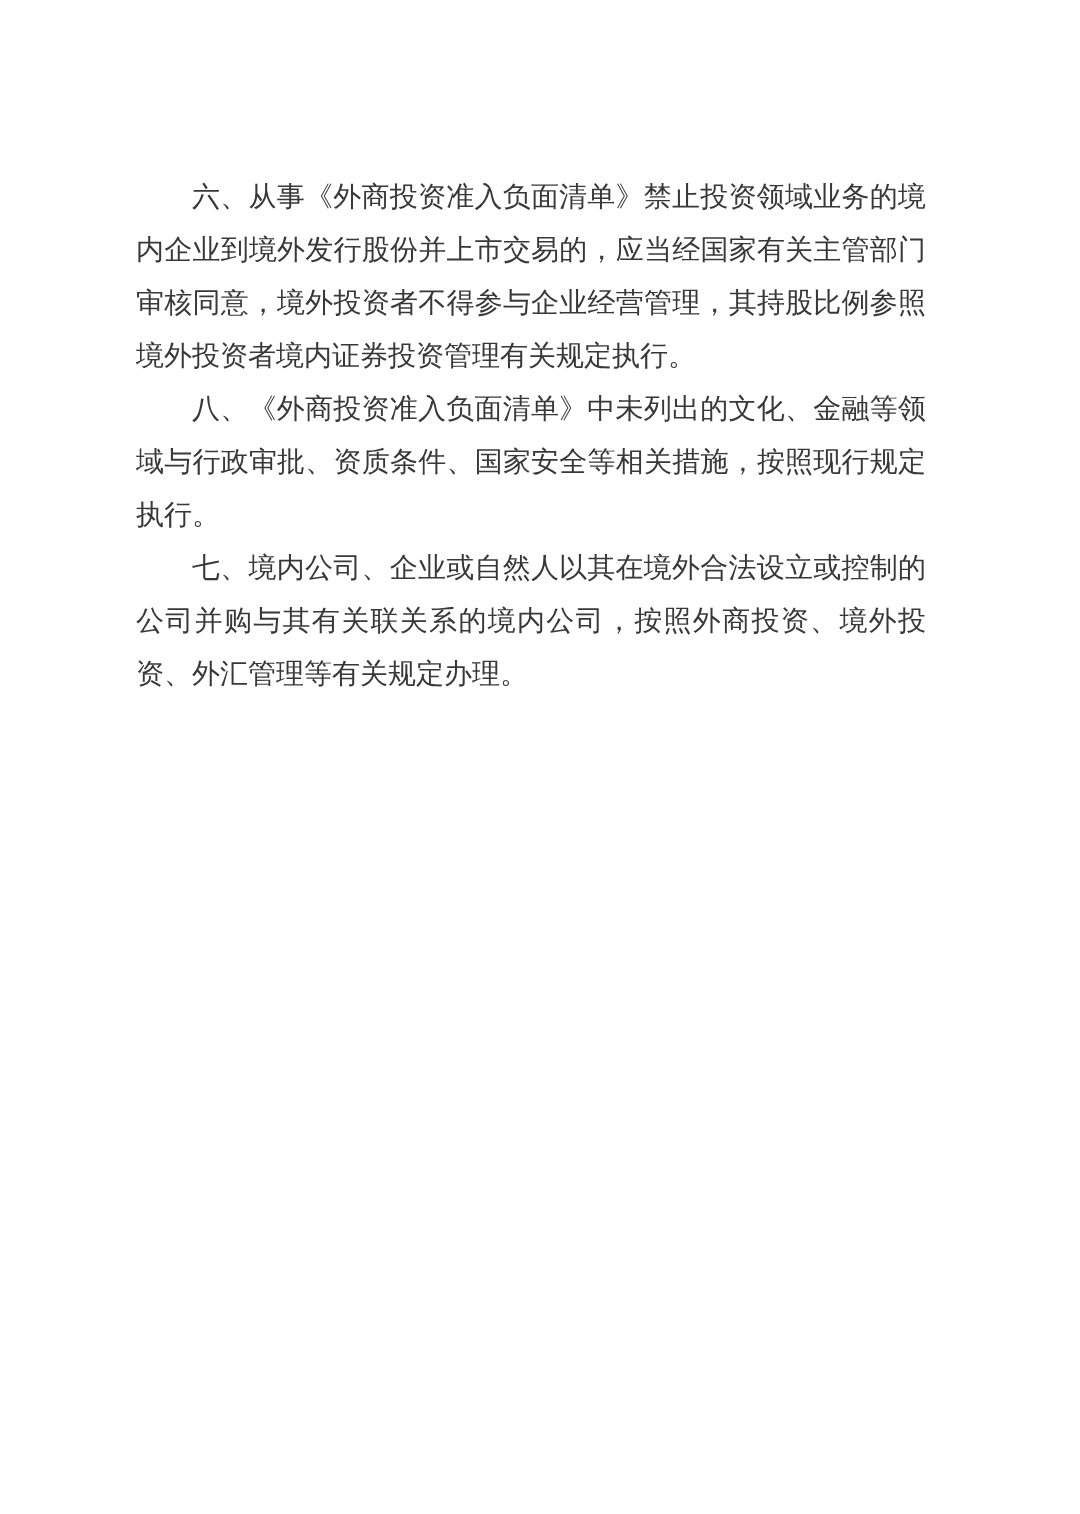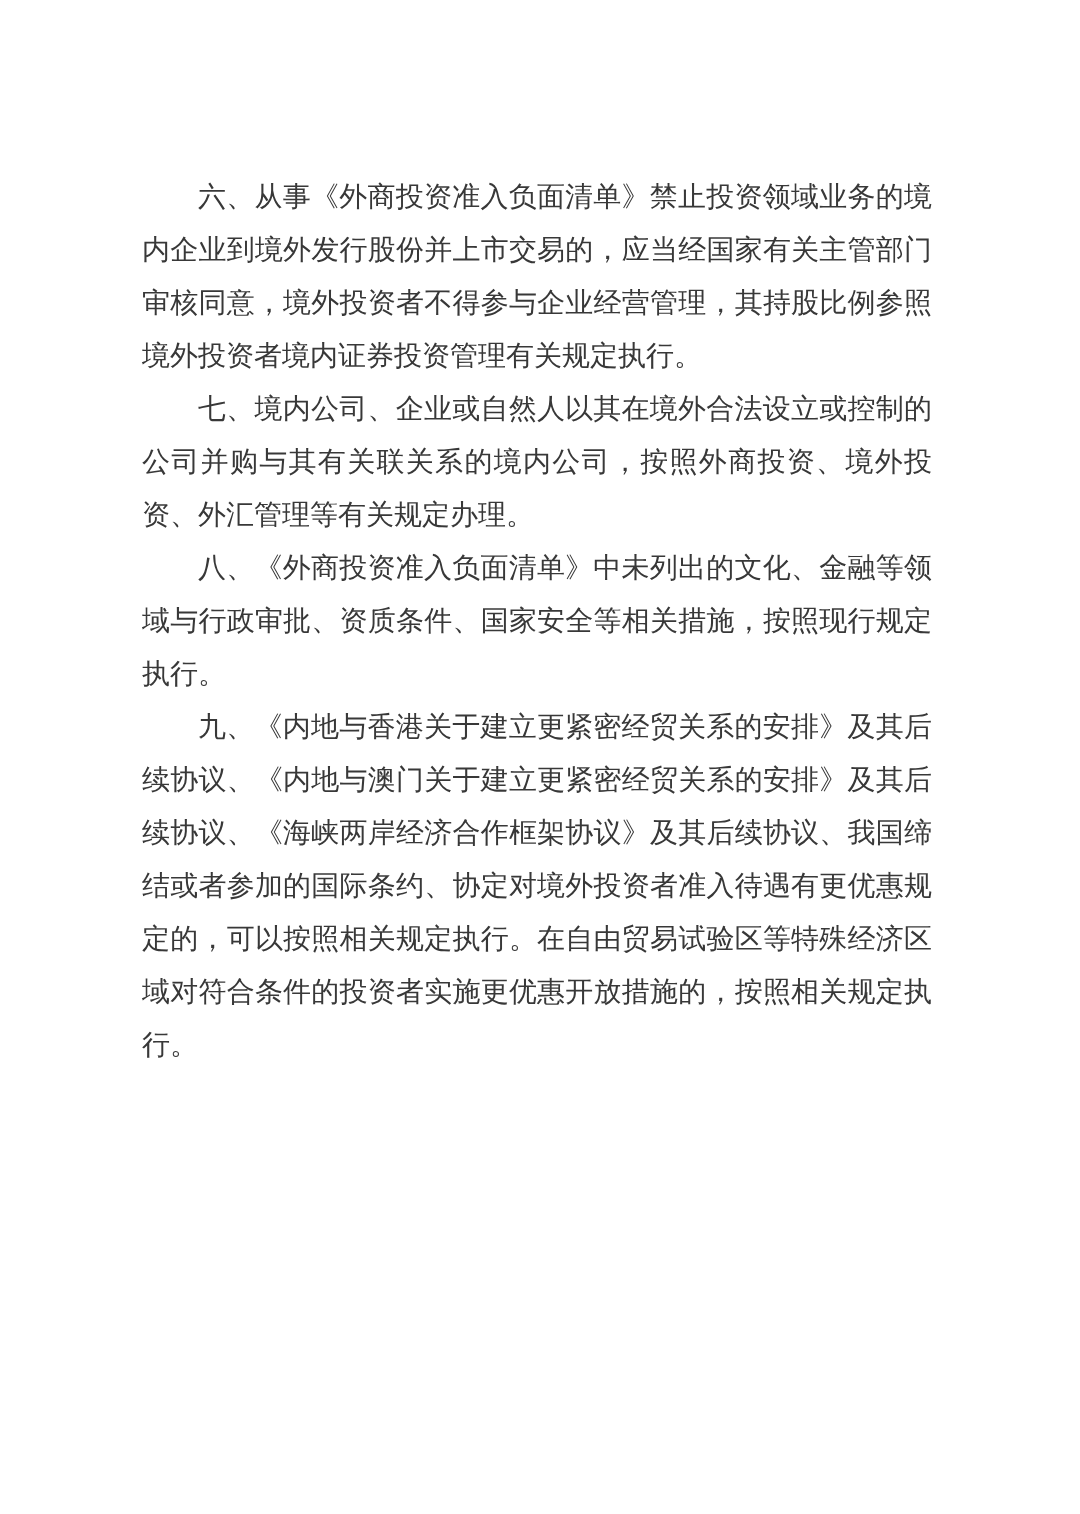"六、从事《外商投资准入负面清单》禁止投资领域业务的境内企业到境外发行股份并上市交" .doc-page { left: 142px -> 136px }
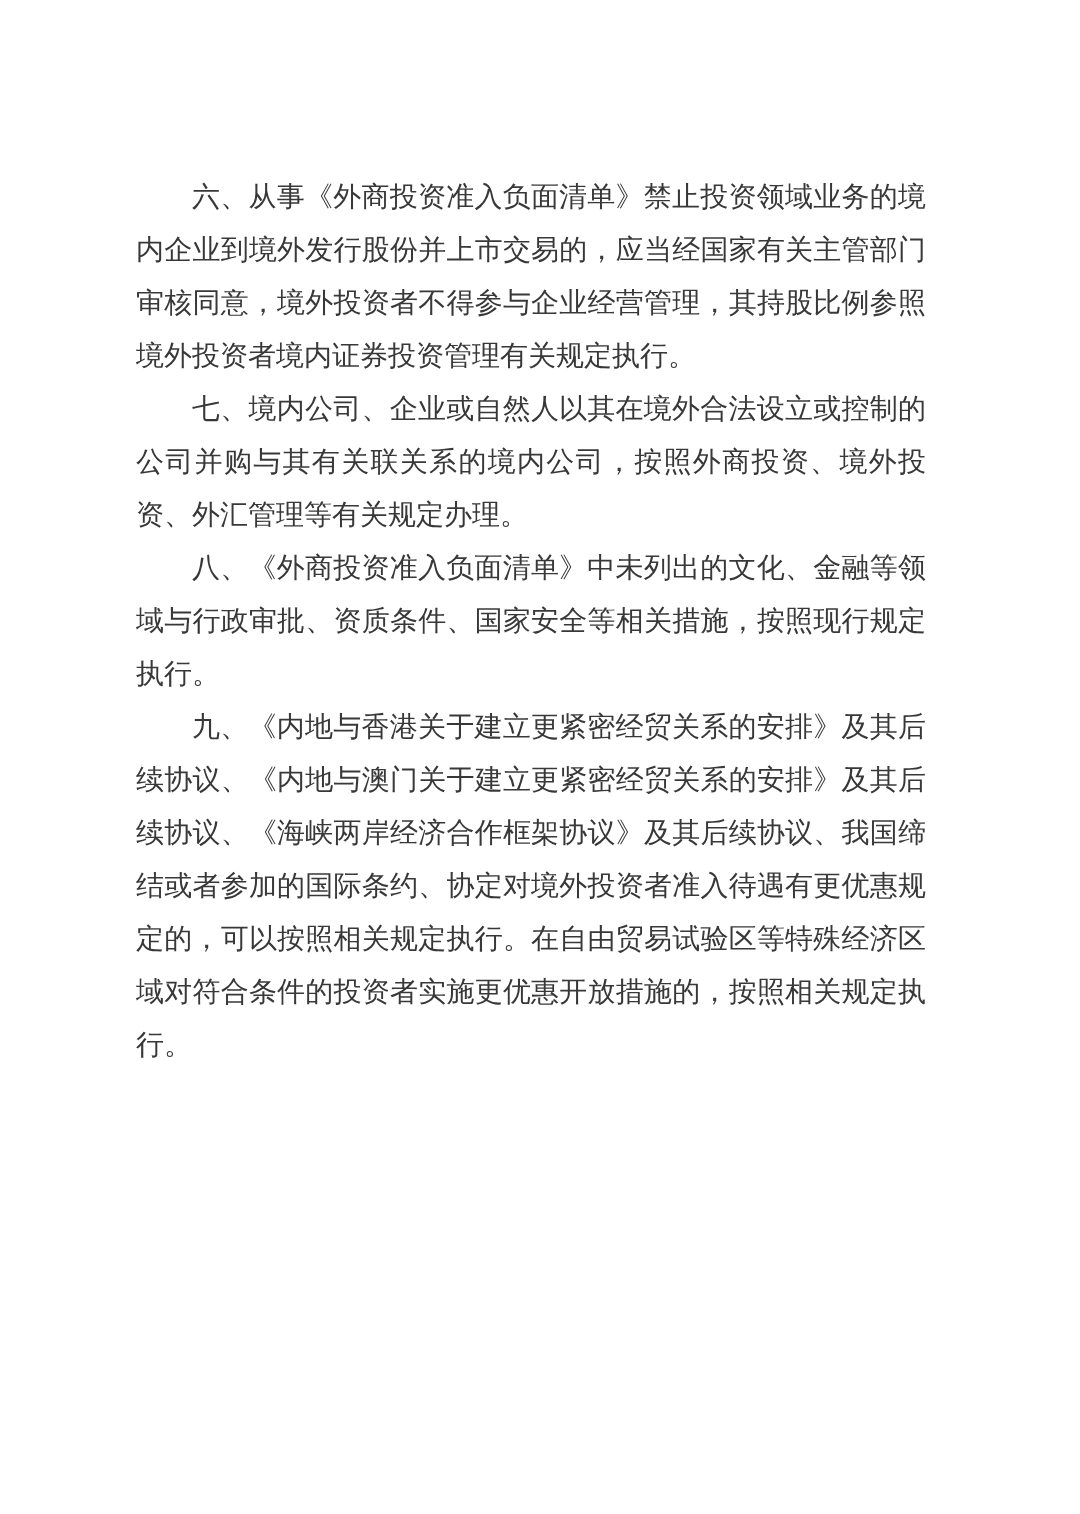"七、境内公司、企业或自然人以其在境外合法设立或控制的公司并购与其有关联关系的境内" p.doc-para { order: before "八、《外商投资准入负面清单》中未列出的文化、金融等领域与行政审批、资质条件、国家" -> after "八、《外商投资准入负面清单》中未列出的文化、金融等领域与行政审批、资质条件、国家" }
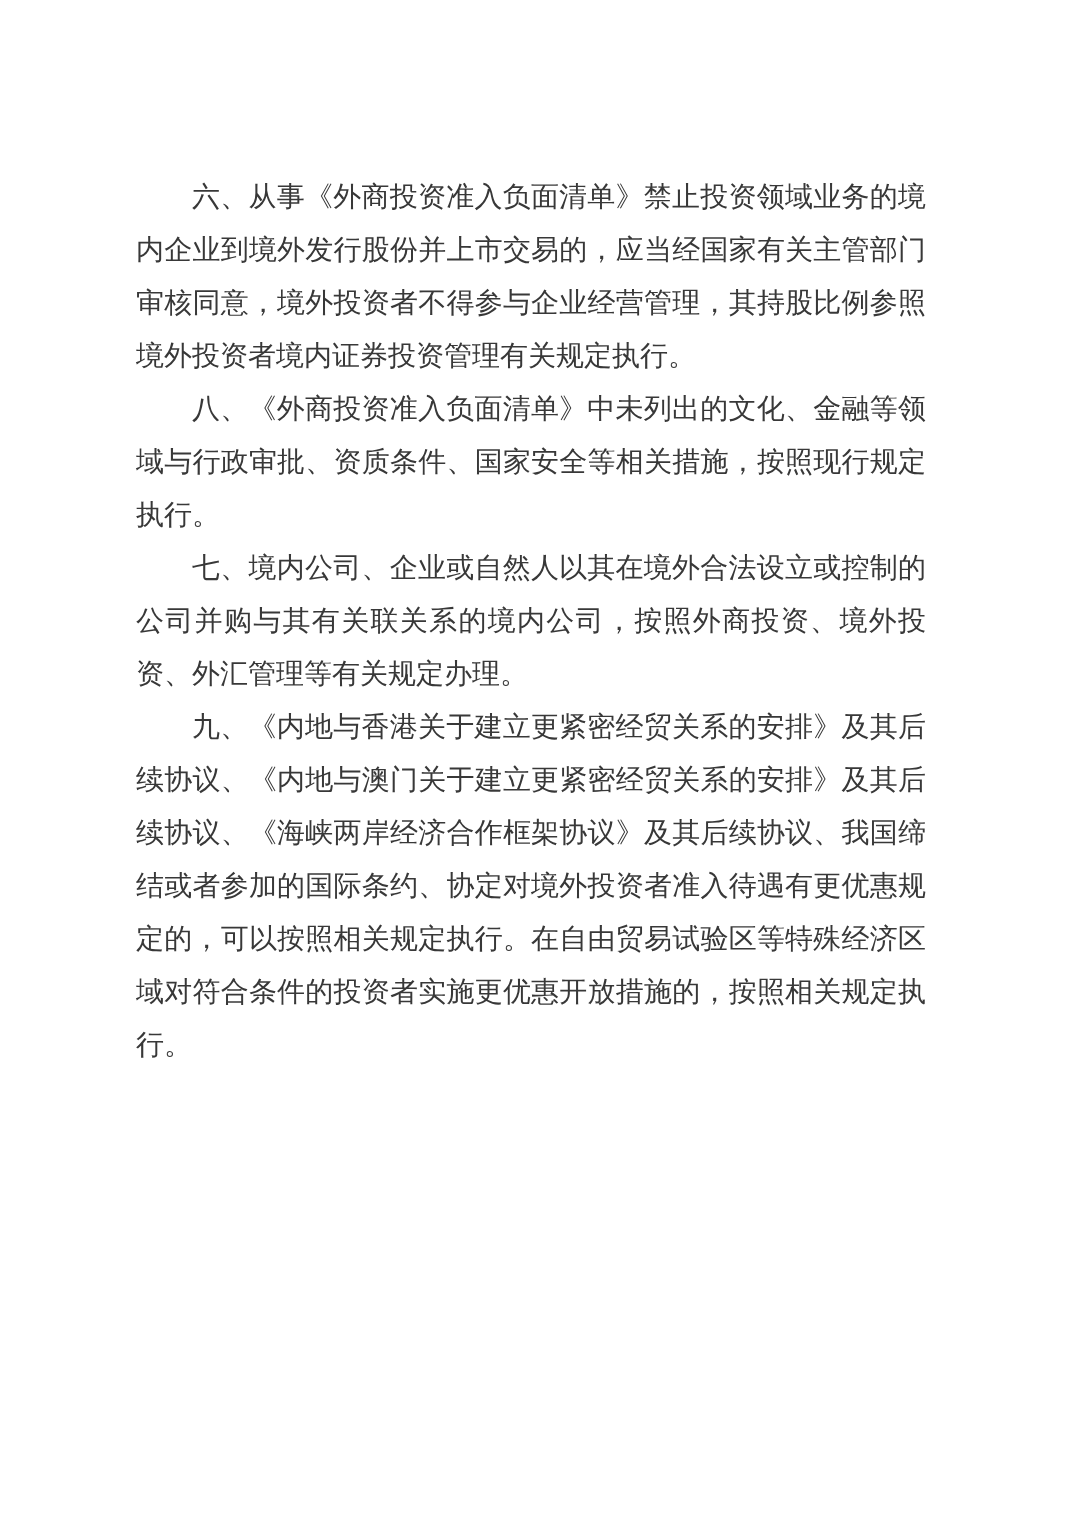"九、《内地与香港关于建立更紧密经贸关系的安排》及其后续协议、《内地与澳门关于建立" p.doc-para { html: <p>九、《内地与香港关于建立更紧密经贸关系的安排》及其后续协议、《内地与澳门关于建立更紧密经贸关系的安排》及其后续协议、《海峡两岸经济合作框架协议》及其后续协议、我国缔结或者参加的国际条约、协定对境外投资者准入待遇有更优惠规定的，可以按照相关规定执行。在自由贸易试验区等特殊经济区域对符合条件的投资者实施更优惠开放措施的，按照相关规定执行。</p> -> none }
